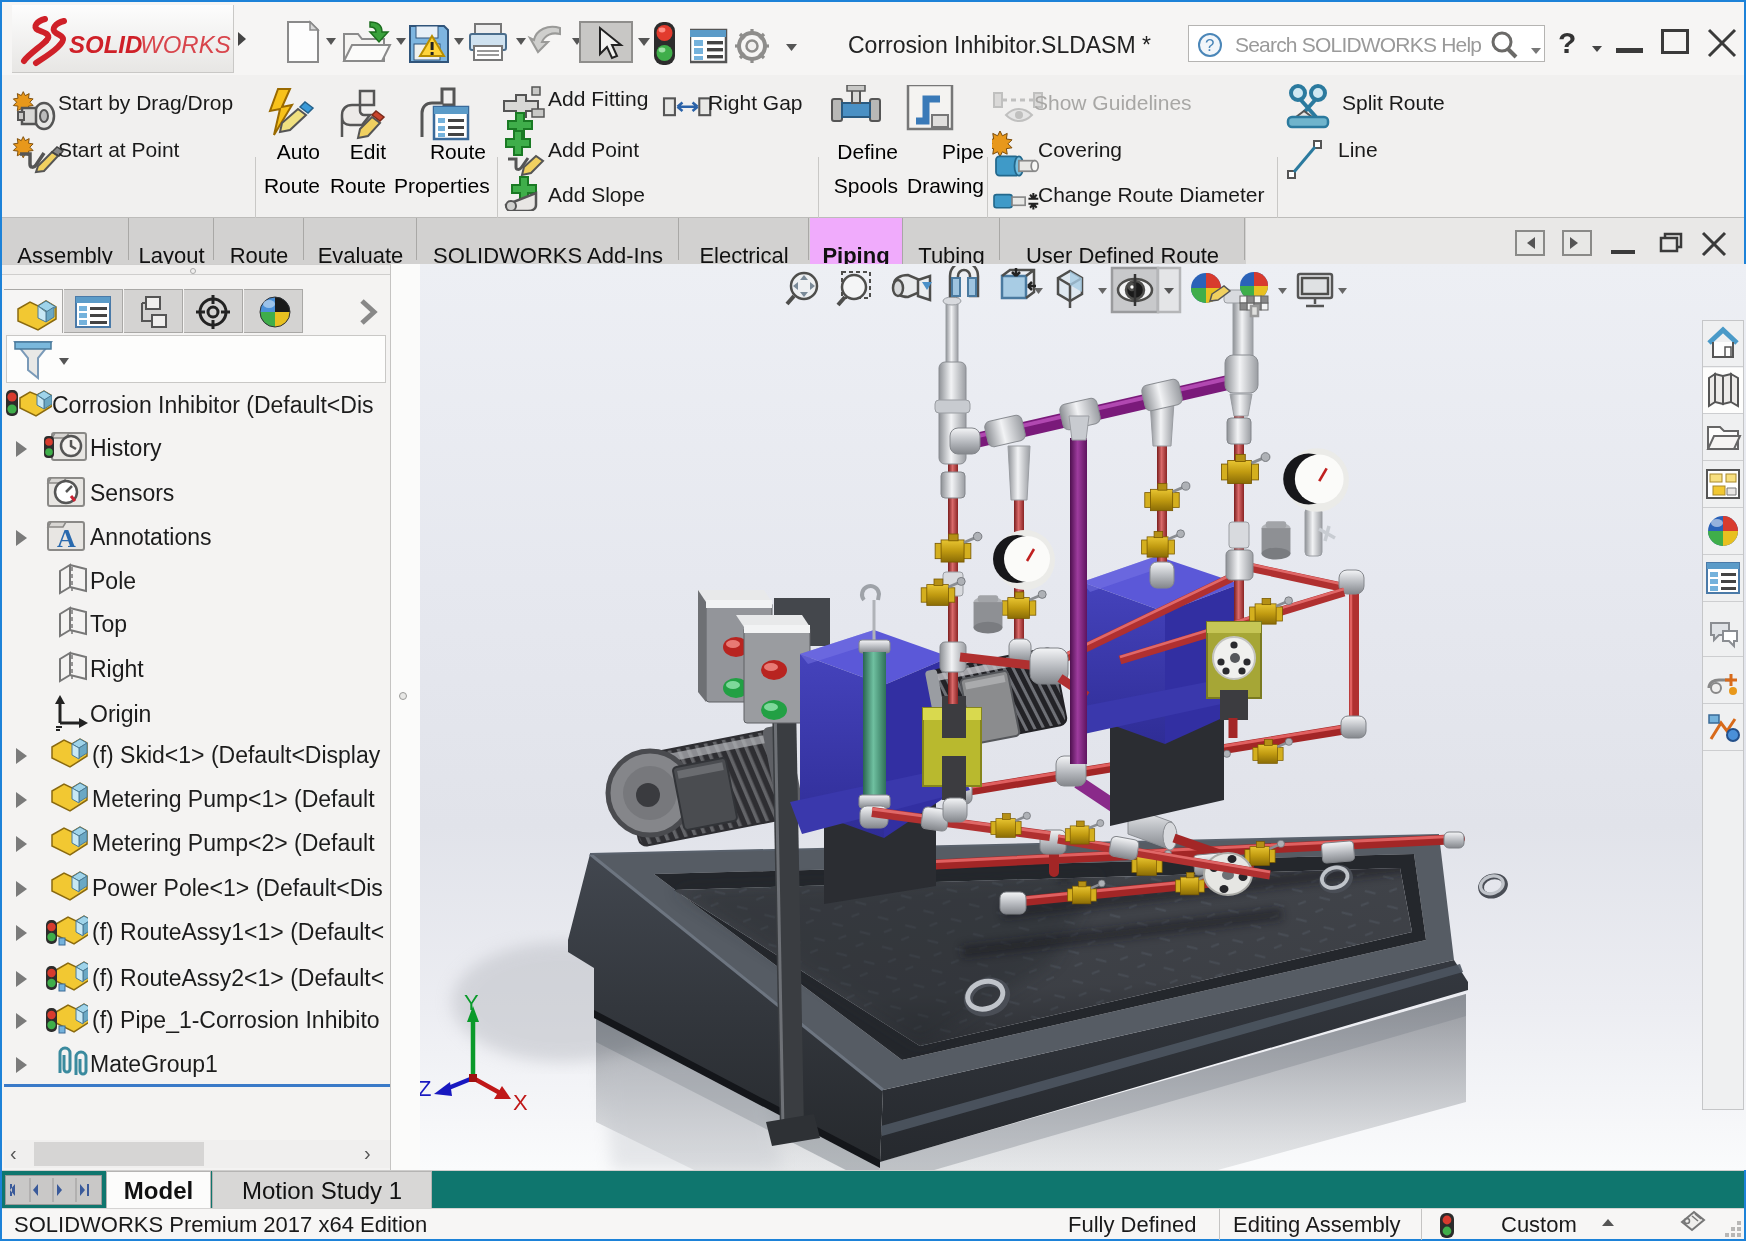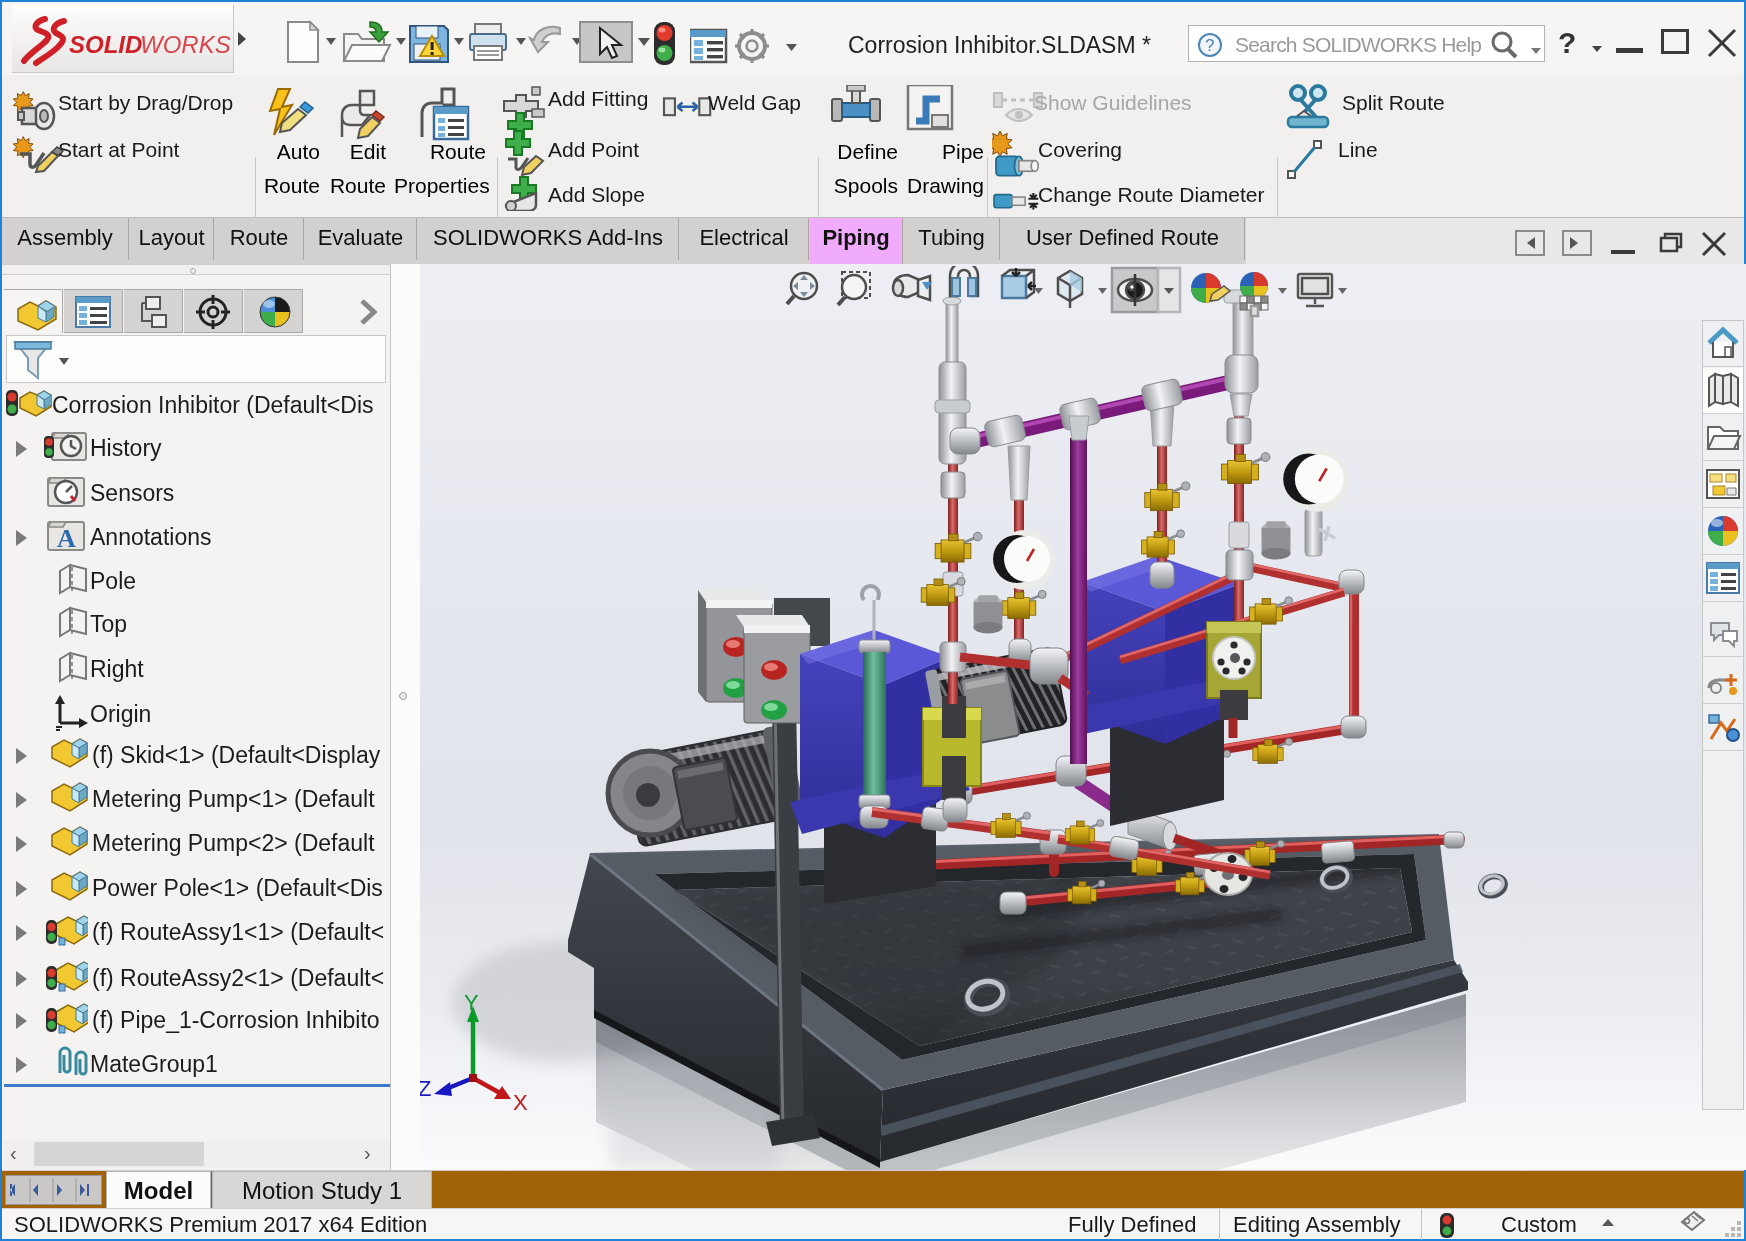"Weld Gap" div.rlabel { text: Weld -> Right }
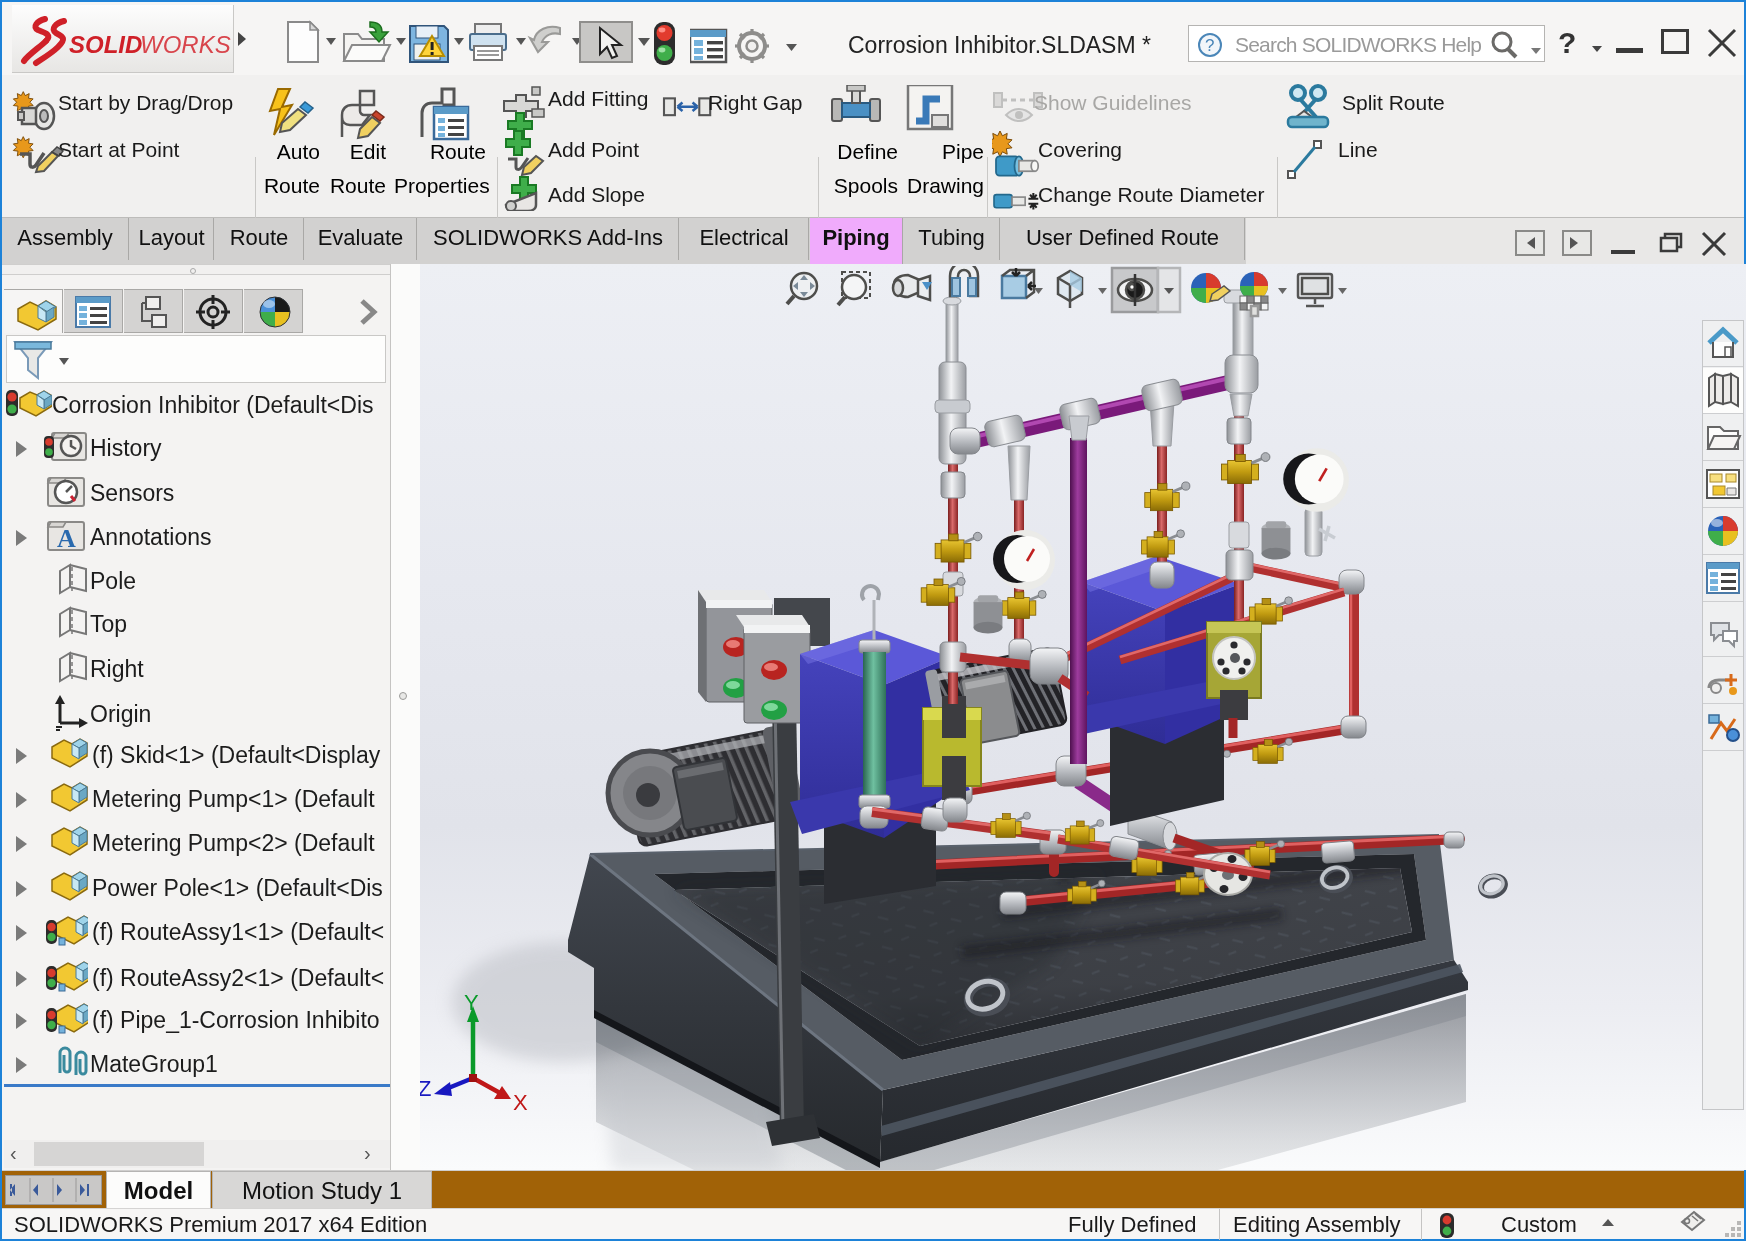"Assembly" .tab { padding-top: 7px -> 25px }
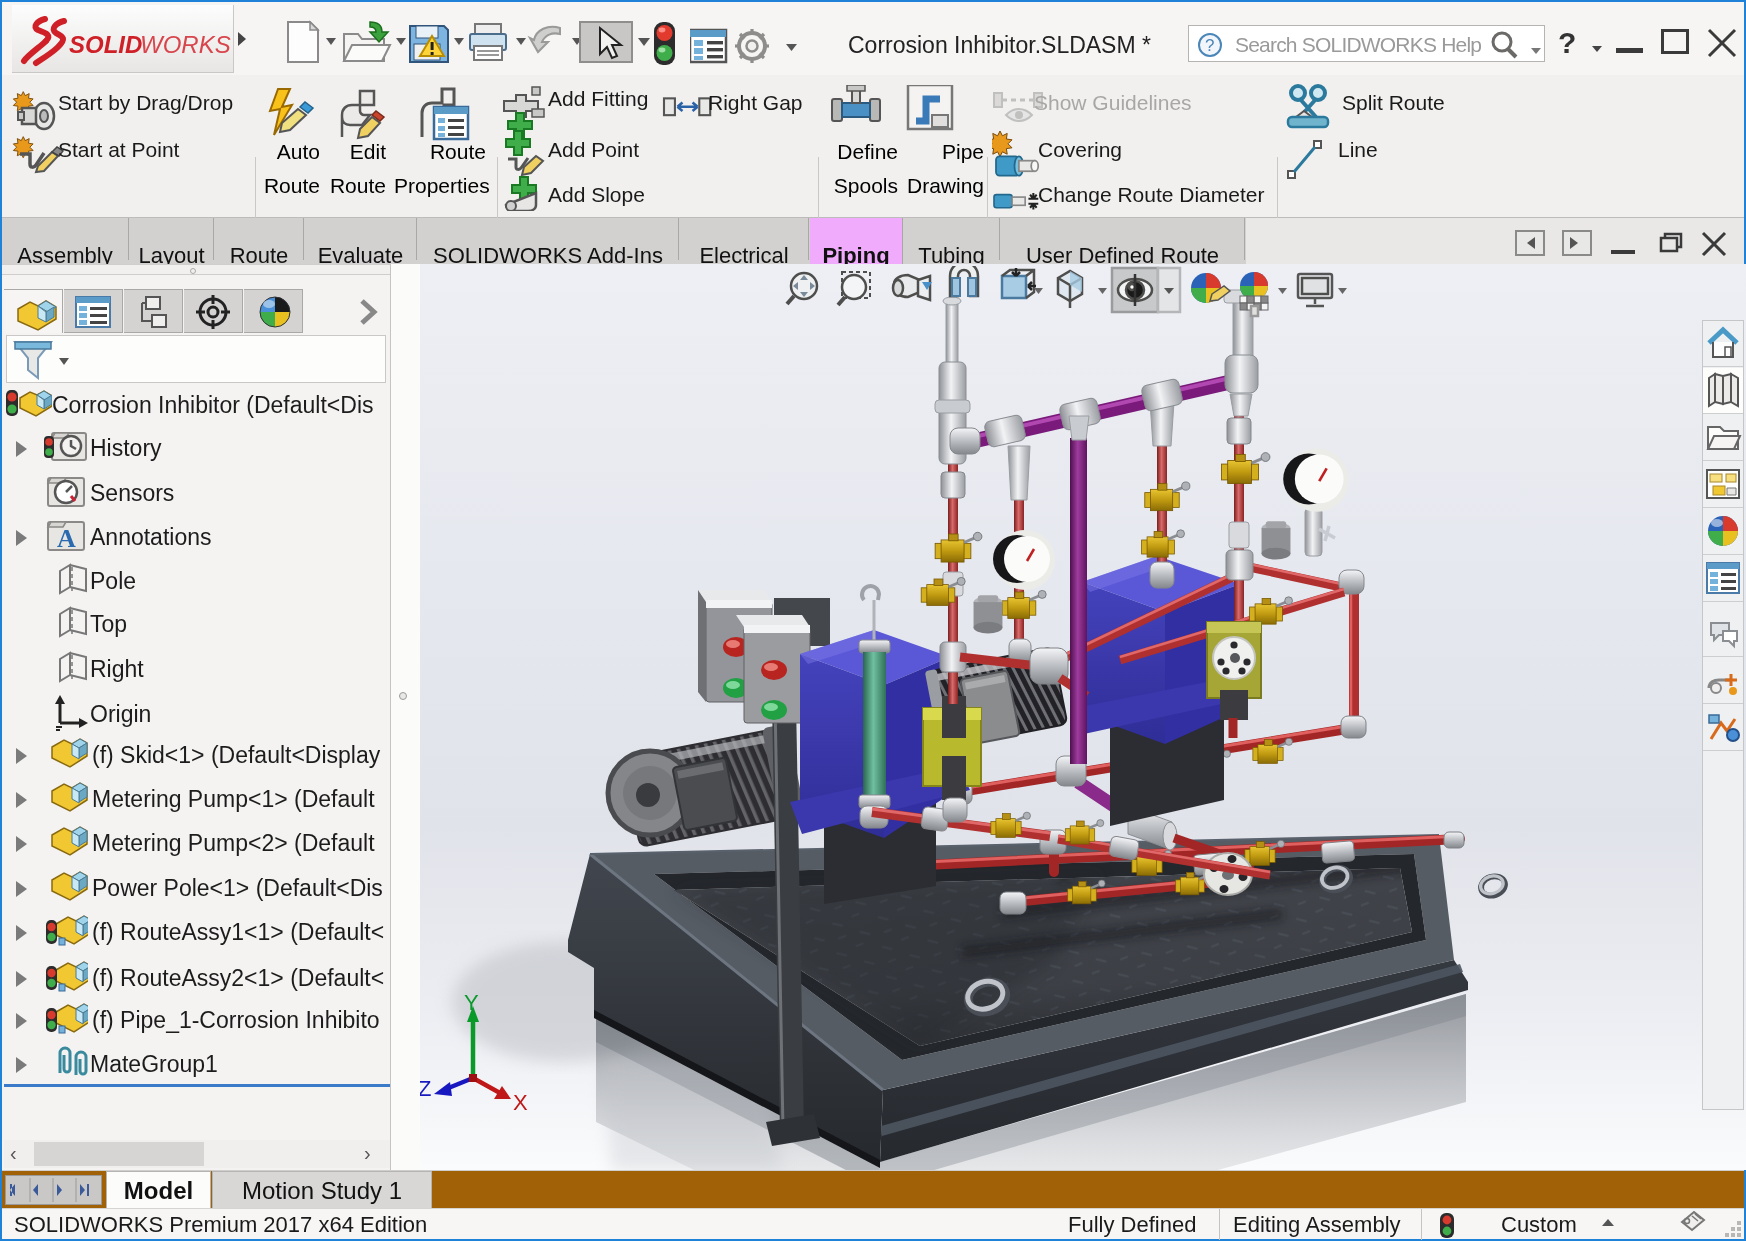"Model" #bottombar { background: #a16207 -> #0f766e }
